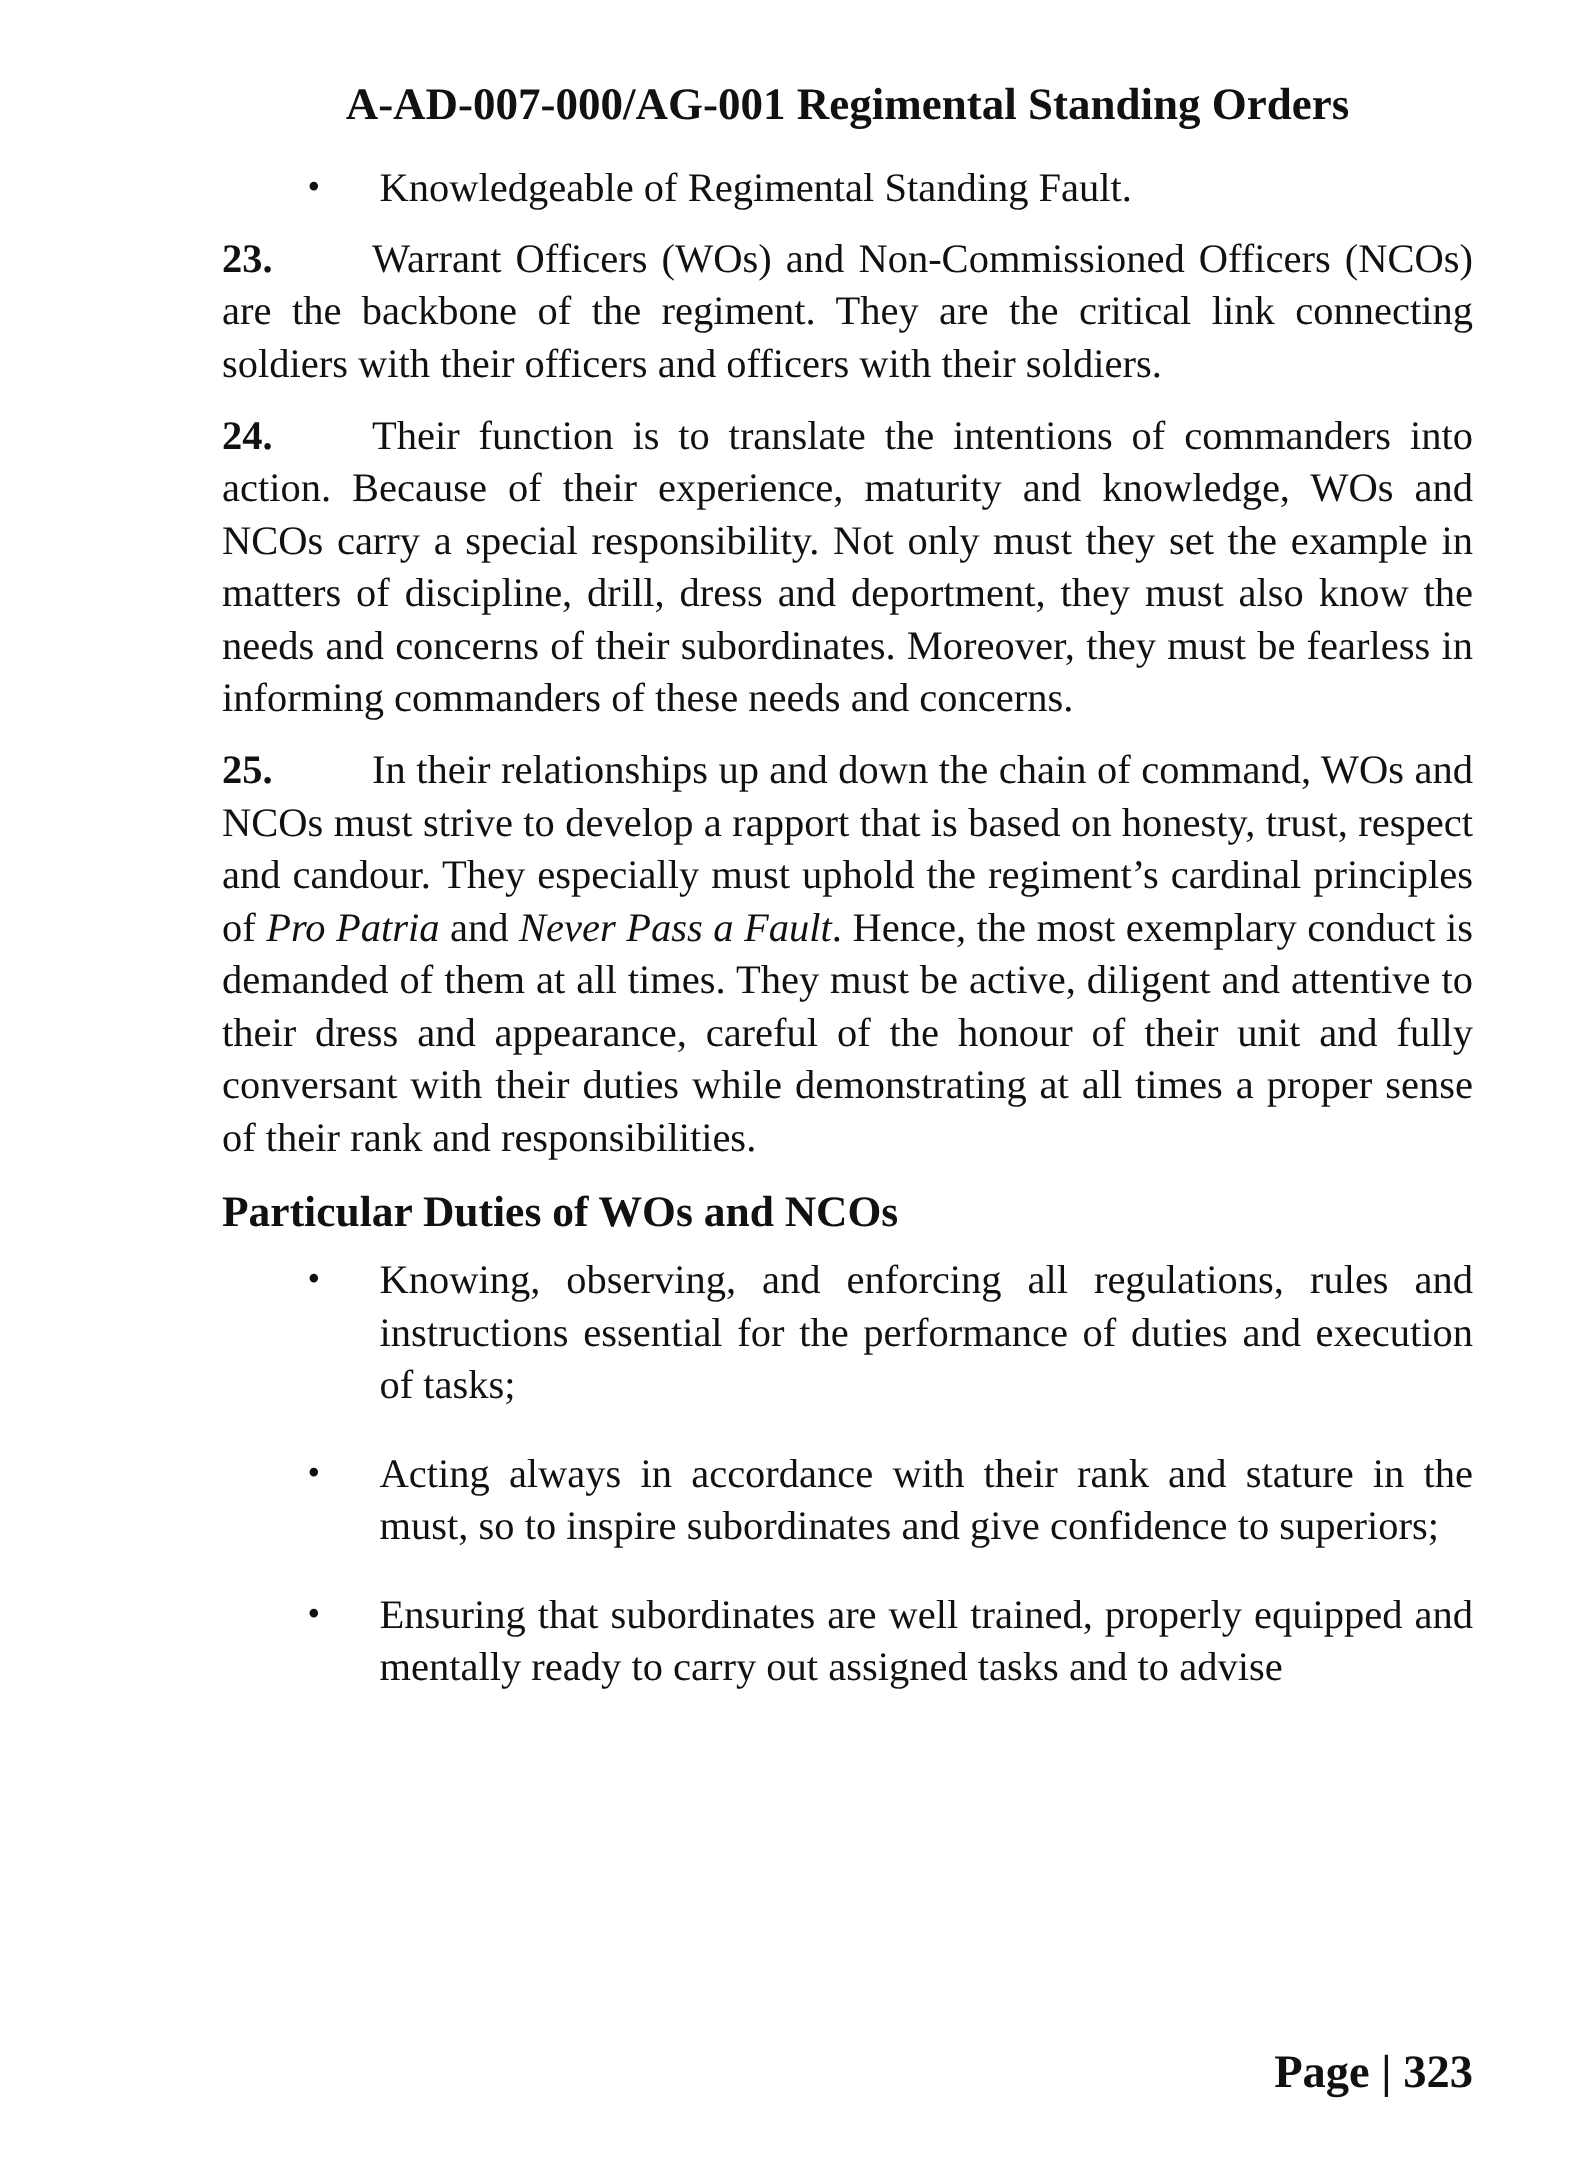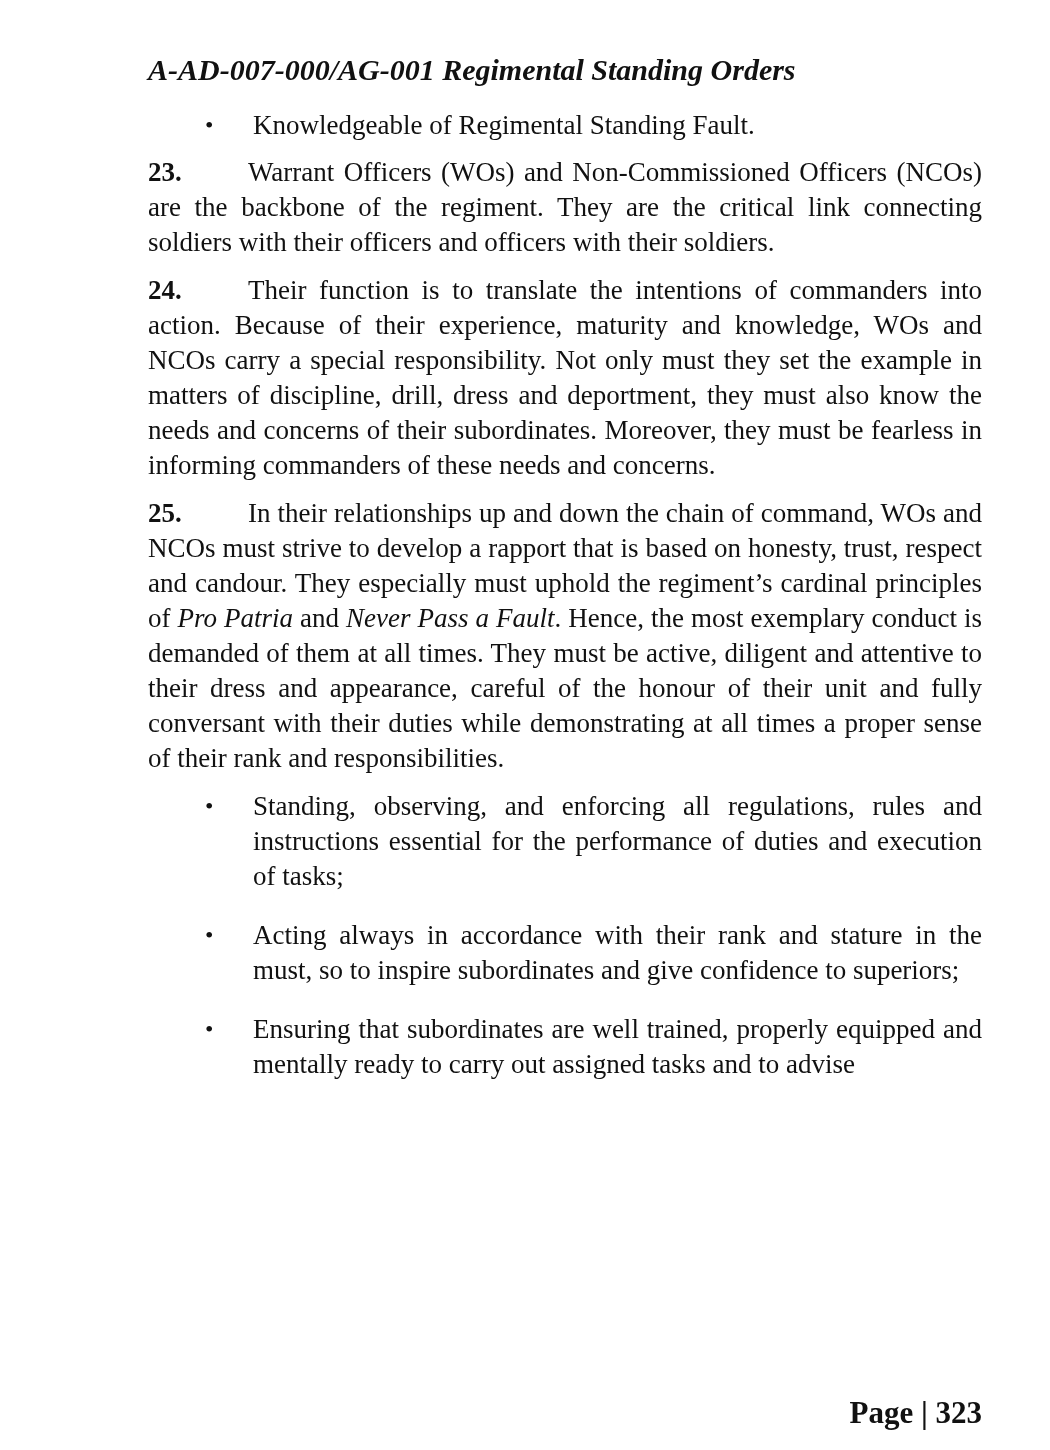"A-AD-007-000/AG-001 Regimental Standing" .doc-header { font-style: italic -> none; text-align: left -> center }
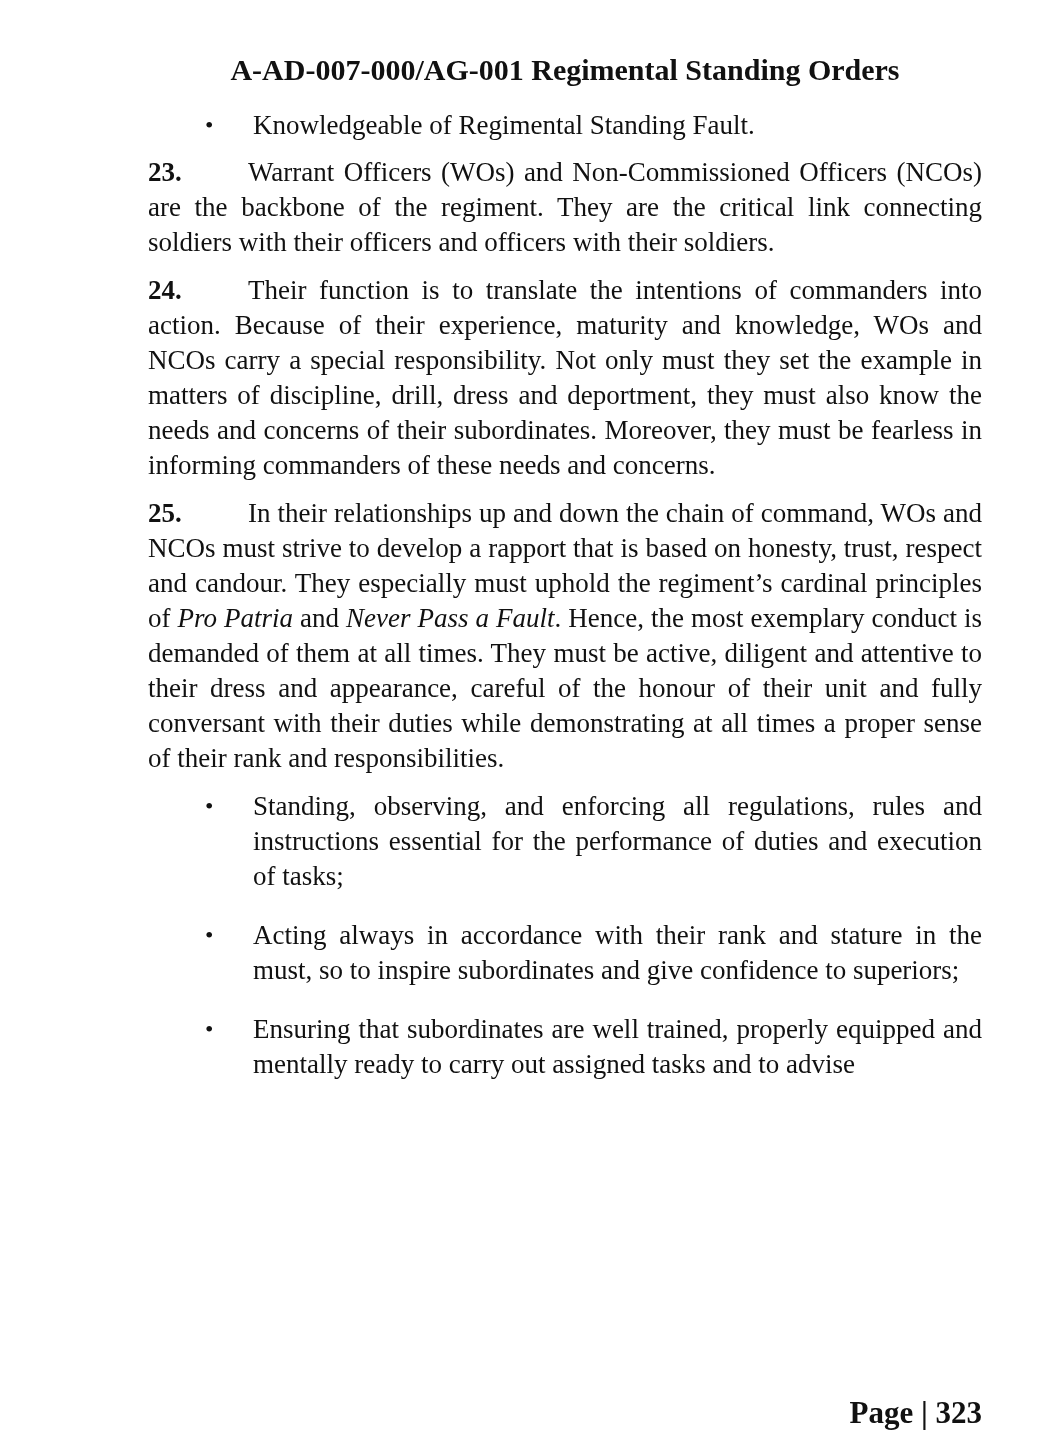"Particular Duties of WOs and" h2.subsection-heading { html: none -> <h2>Particular Duties of WOs and NCOs</h2> }
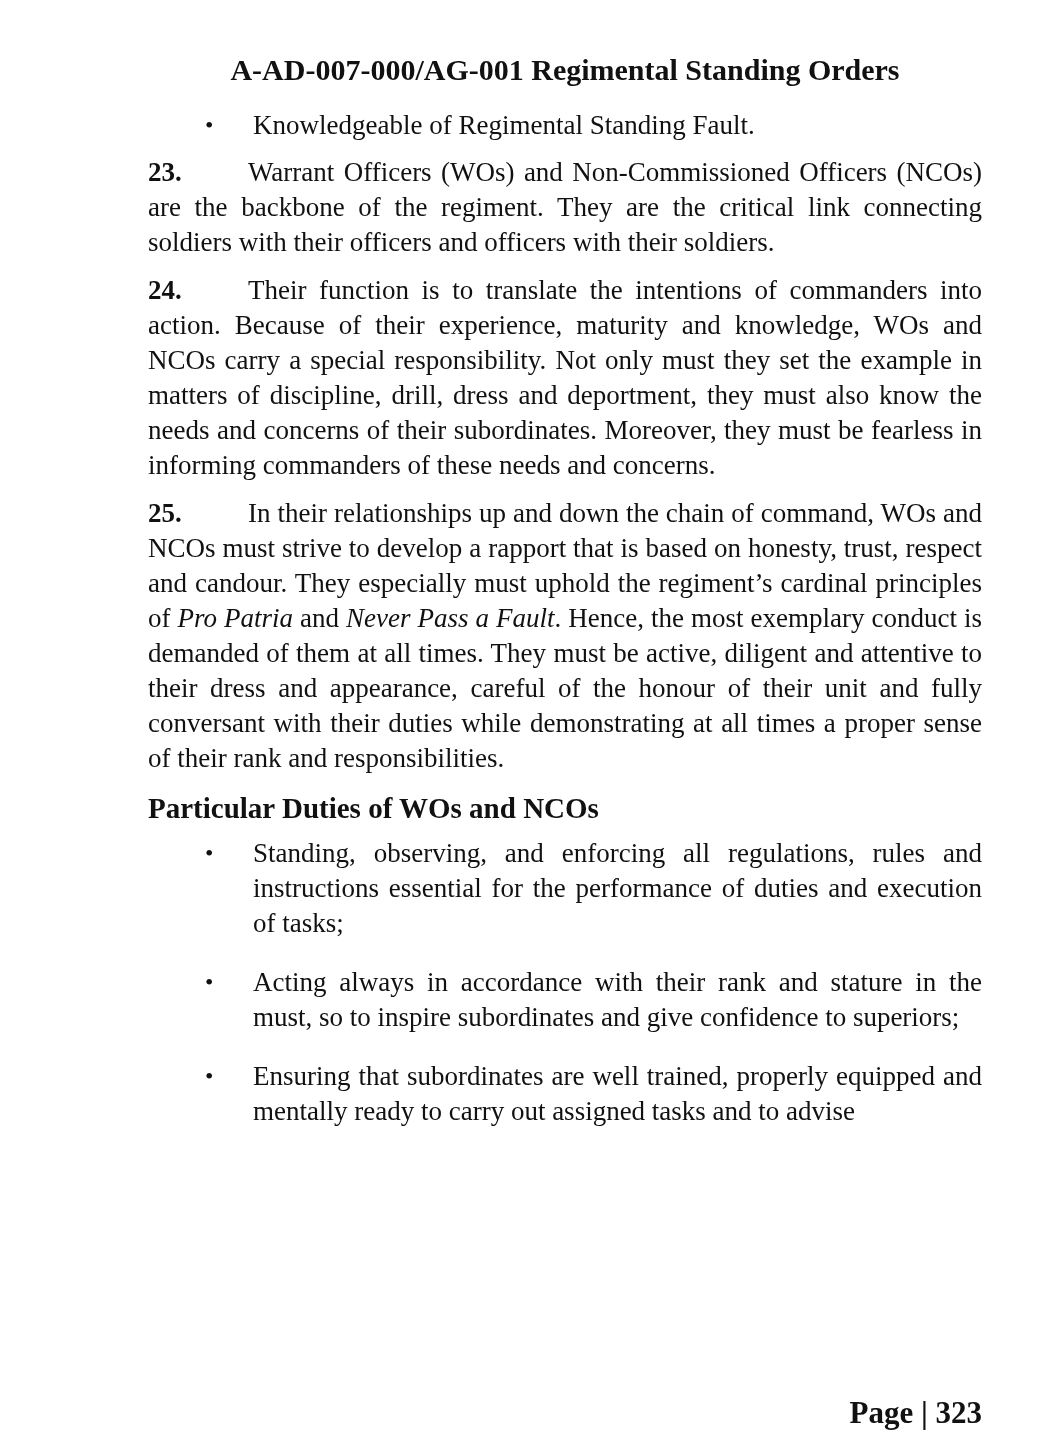"Standing, observing, and enforcing all" div.li-text { text: Standing -> Knowing }
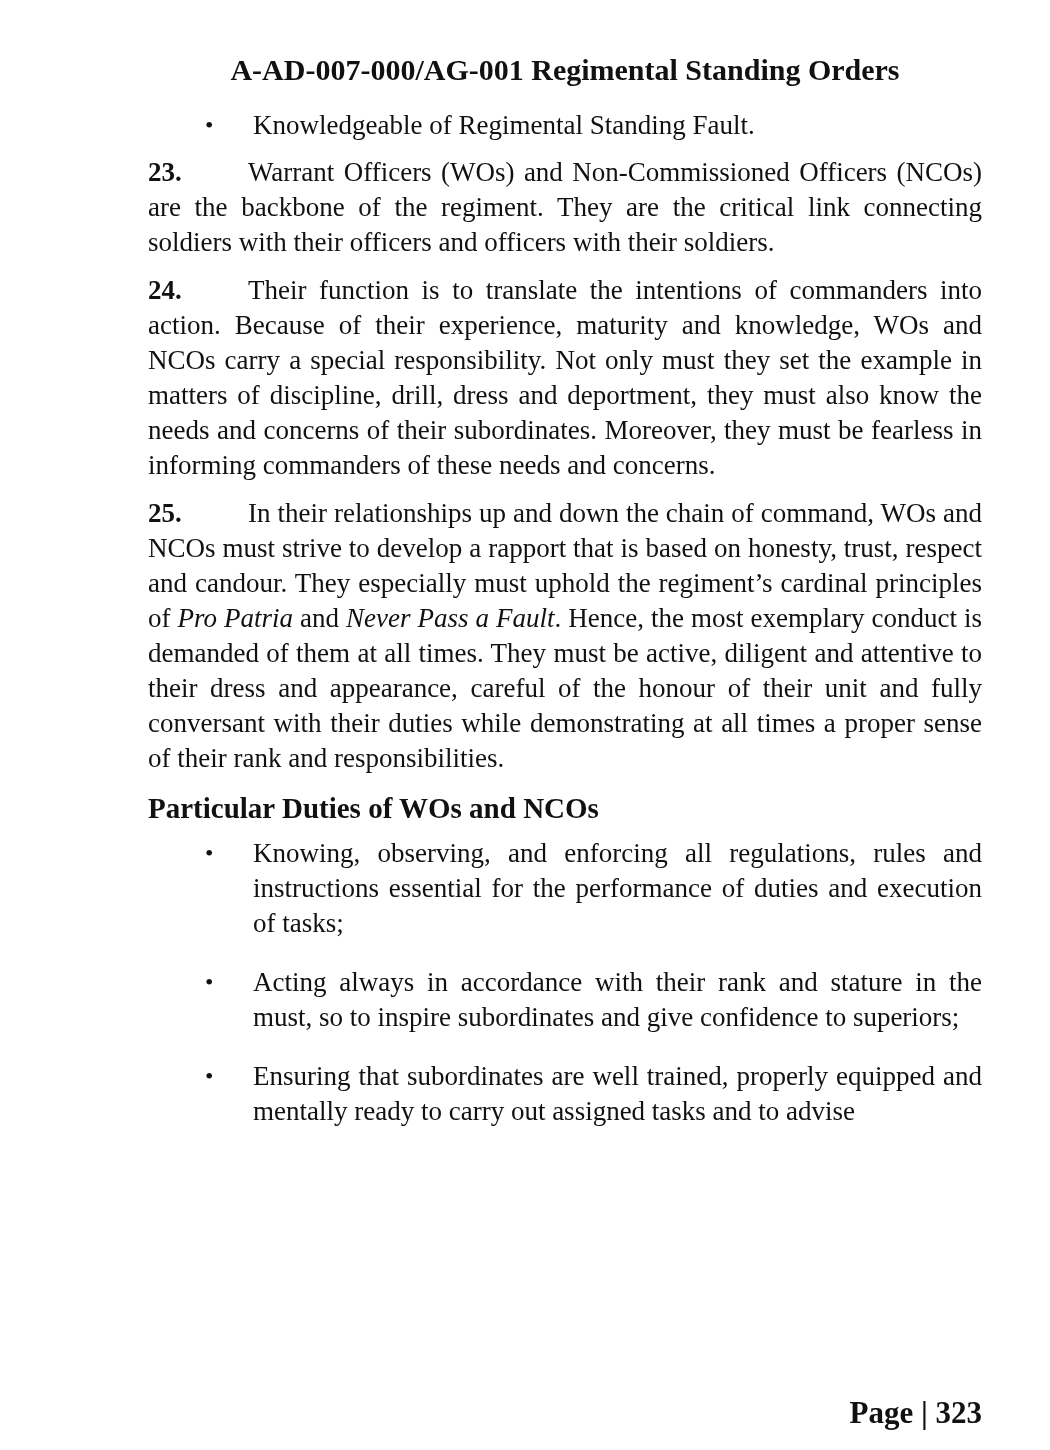"Page | 323" .doc-footer { bottom: 20px -> 52px }
